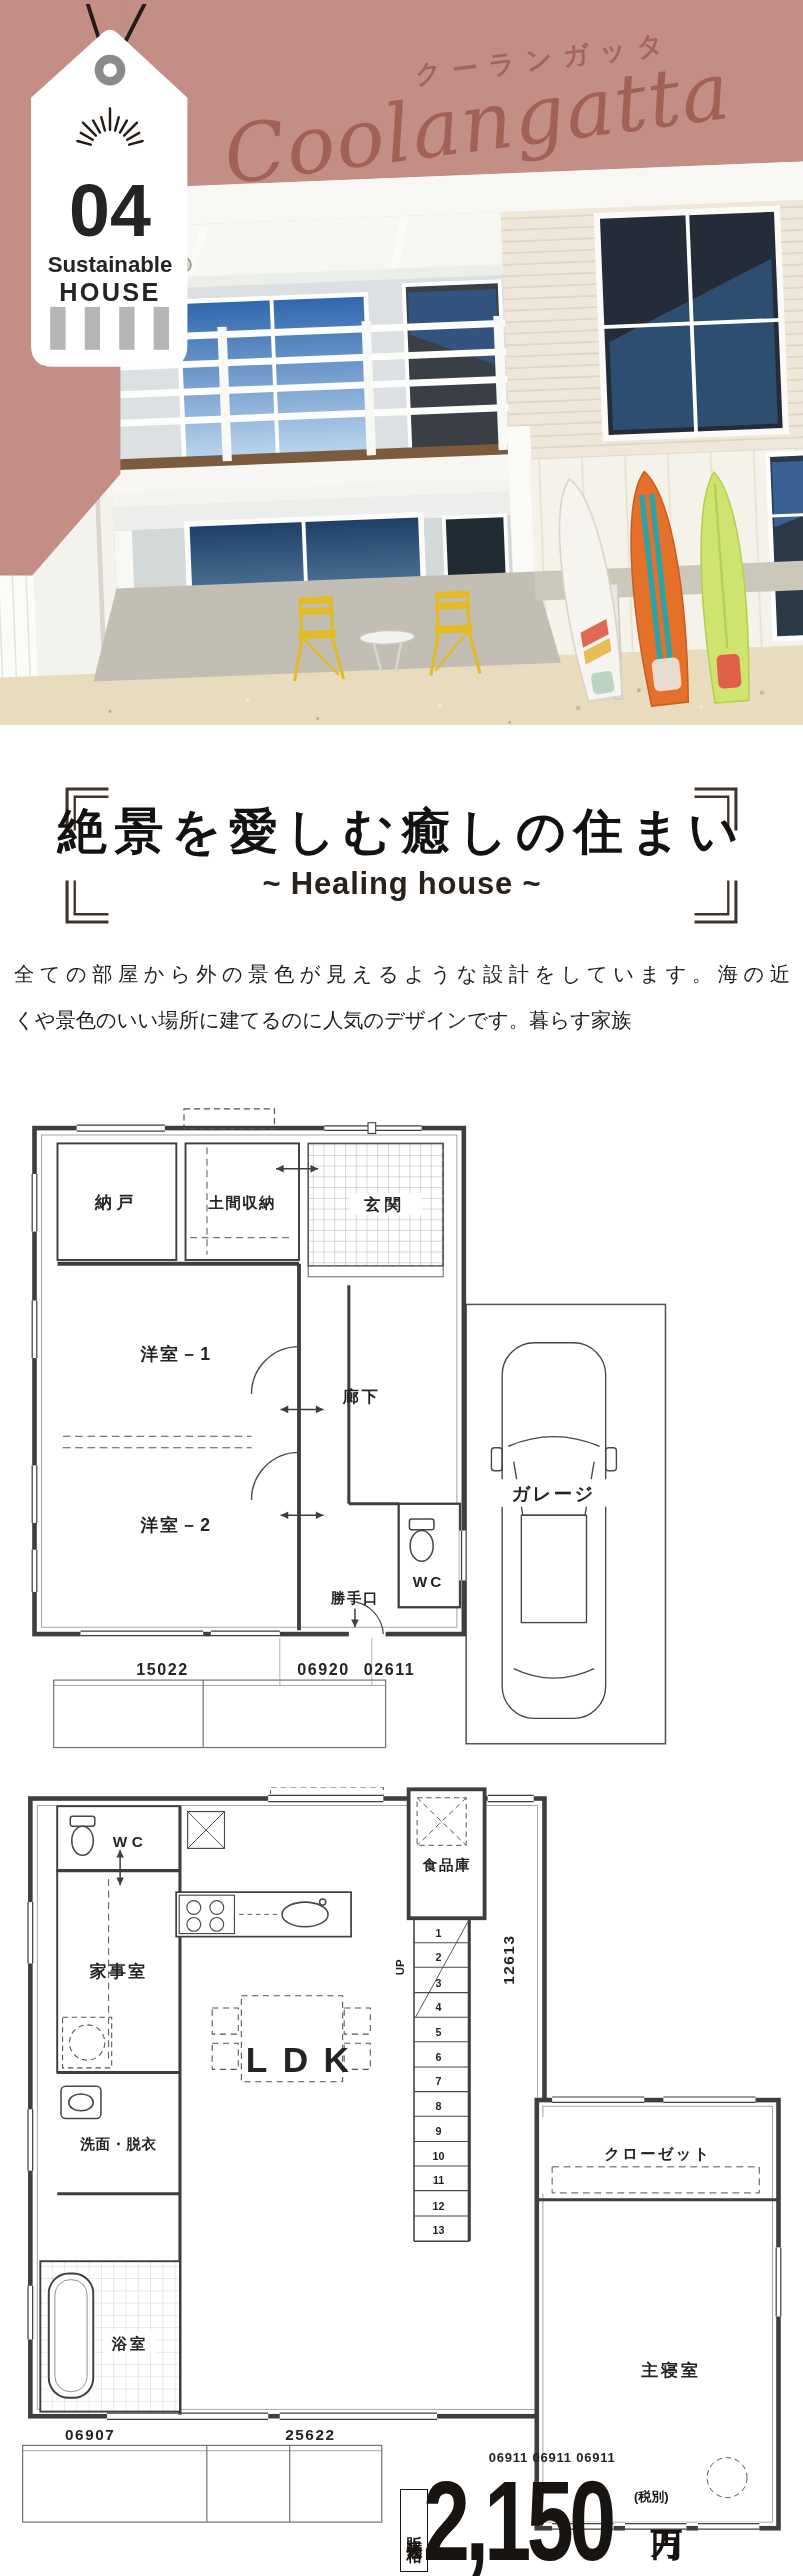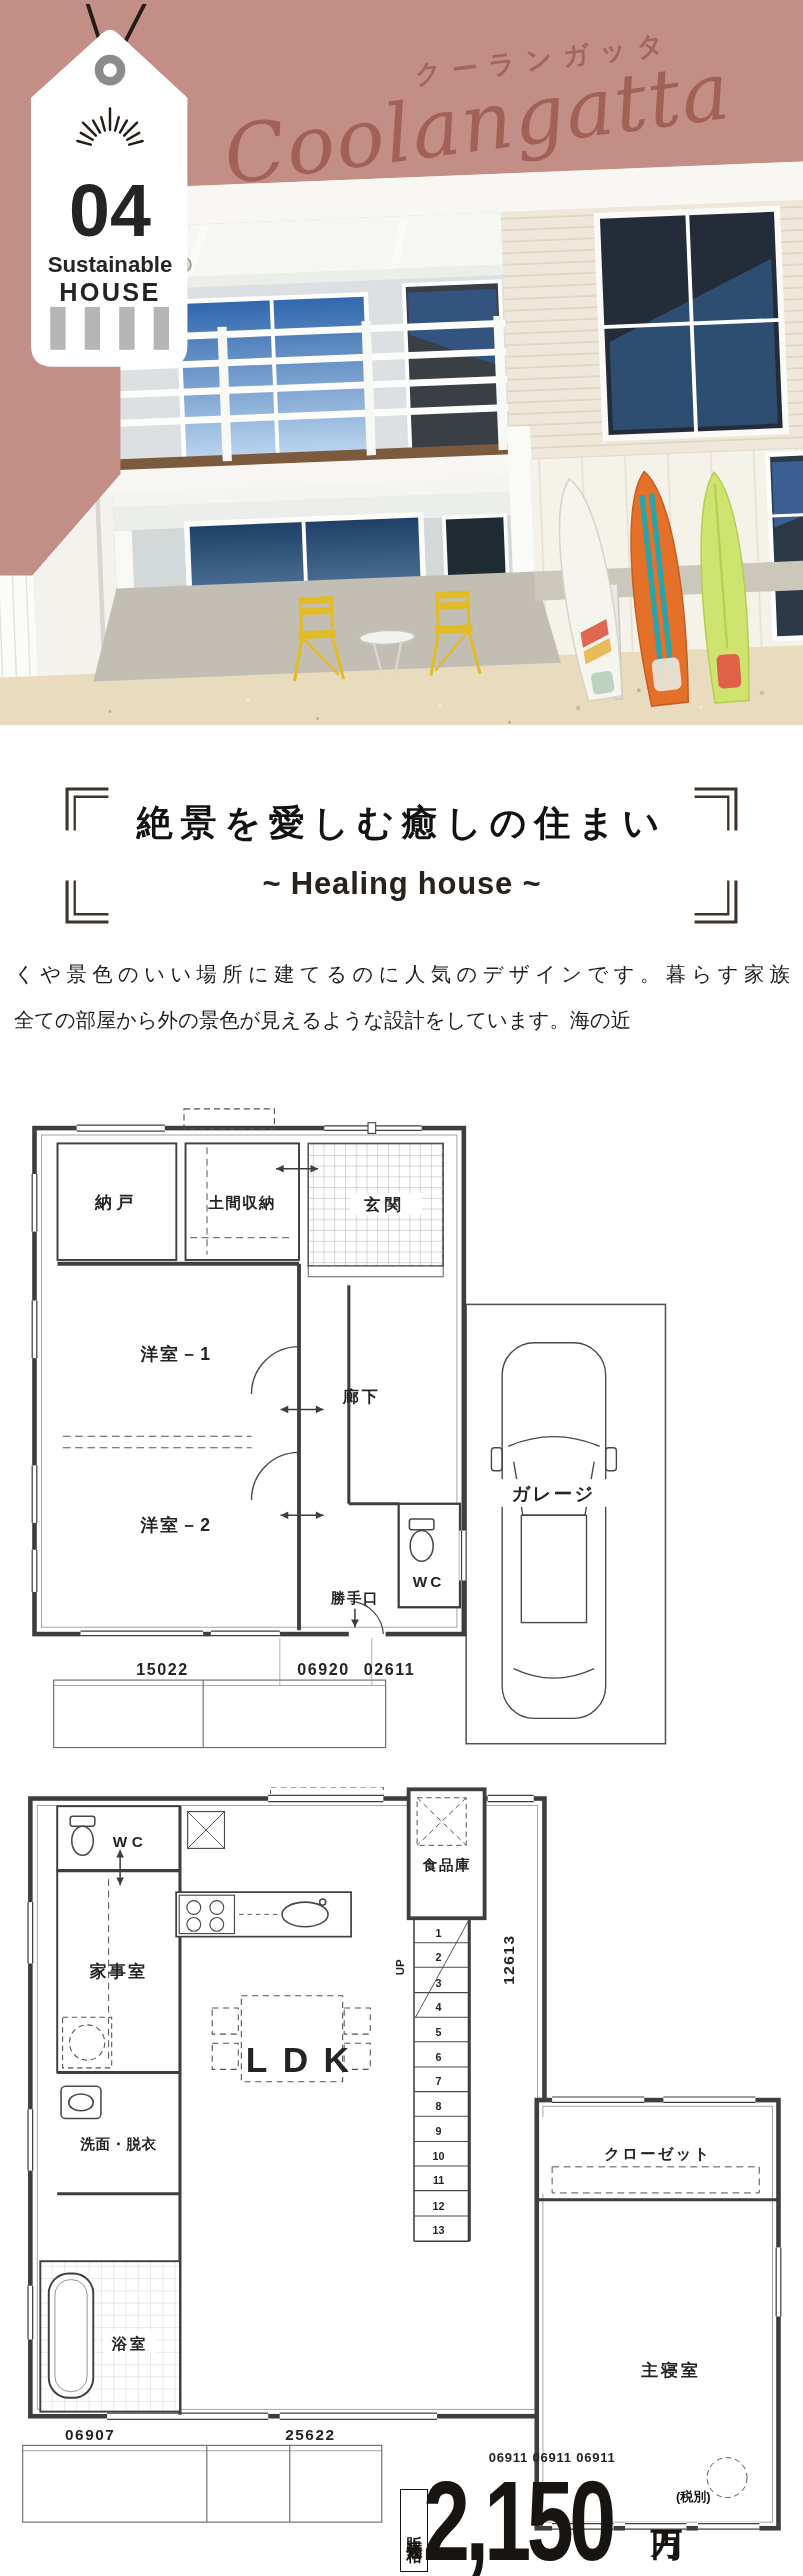"絶景を愛しむ癒しの住まい" .h-title { font-size: 36px -> 49px }
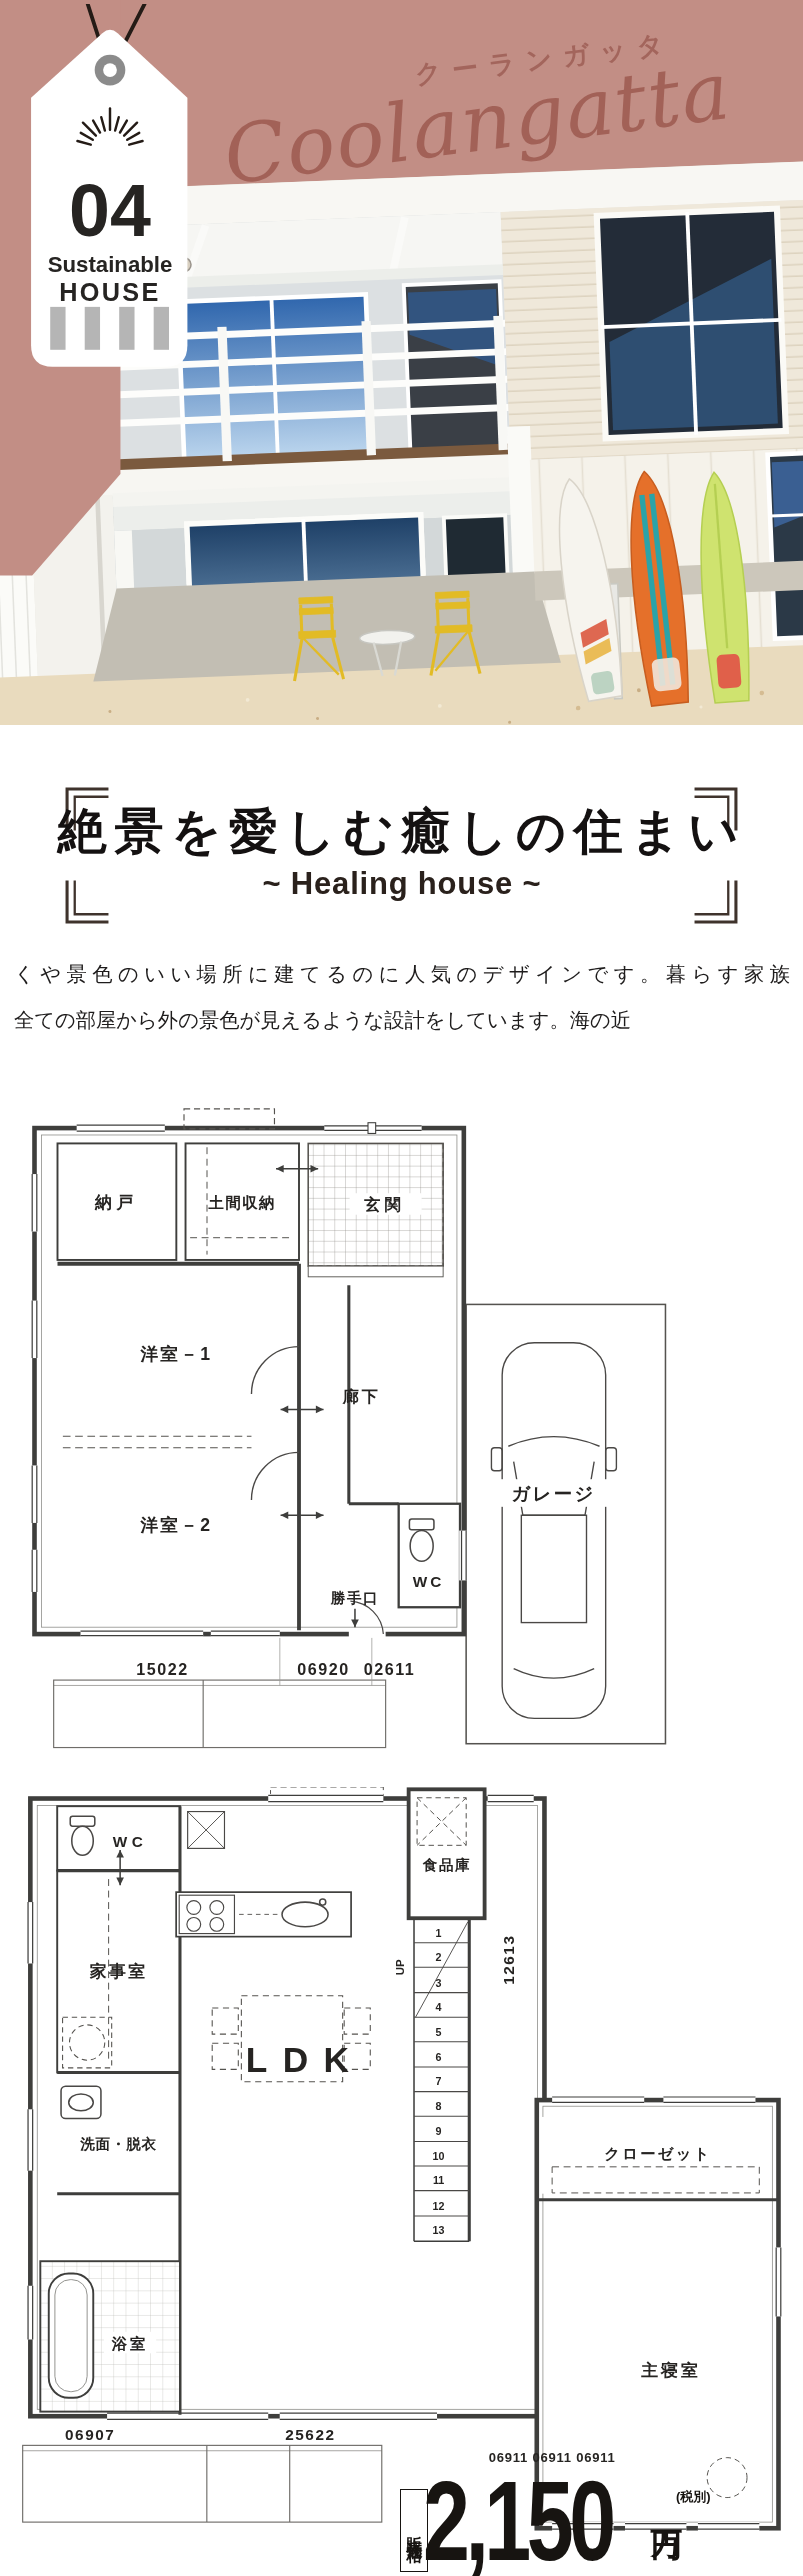"くや景色のいい場所に建てるのに人気のデザインです。暮らす家族" div.dl { order: before "全ての部屋から外の景色が見えるような設計をしています。海の近" -> after "全ての部屋から外の景色が見えるような設計をしています。海の近" }
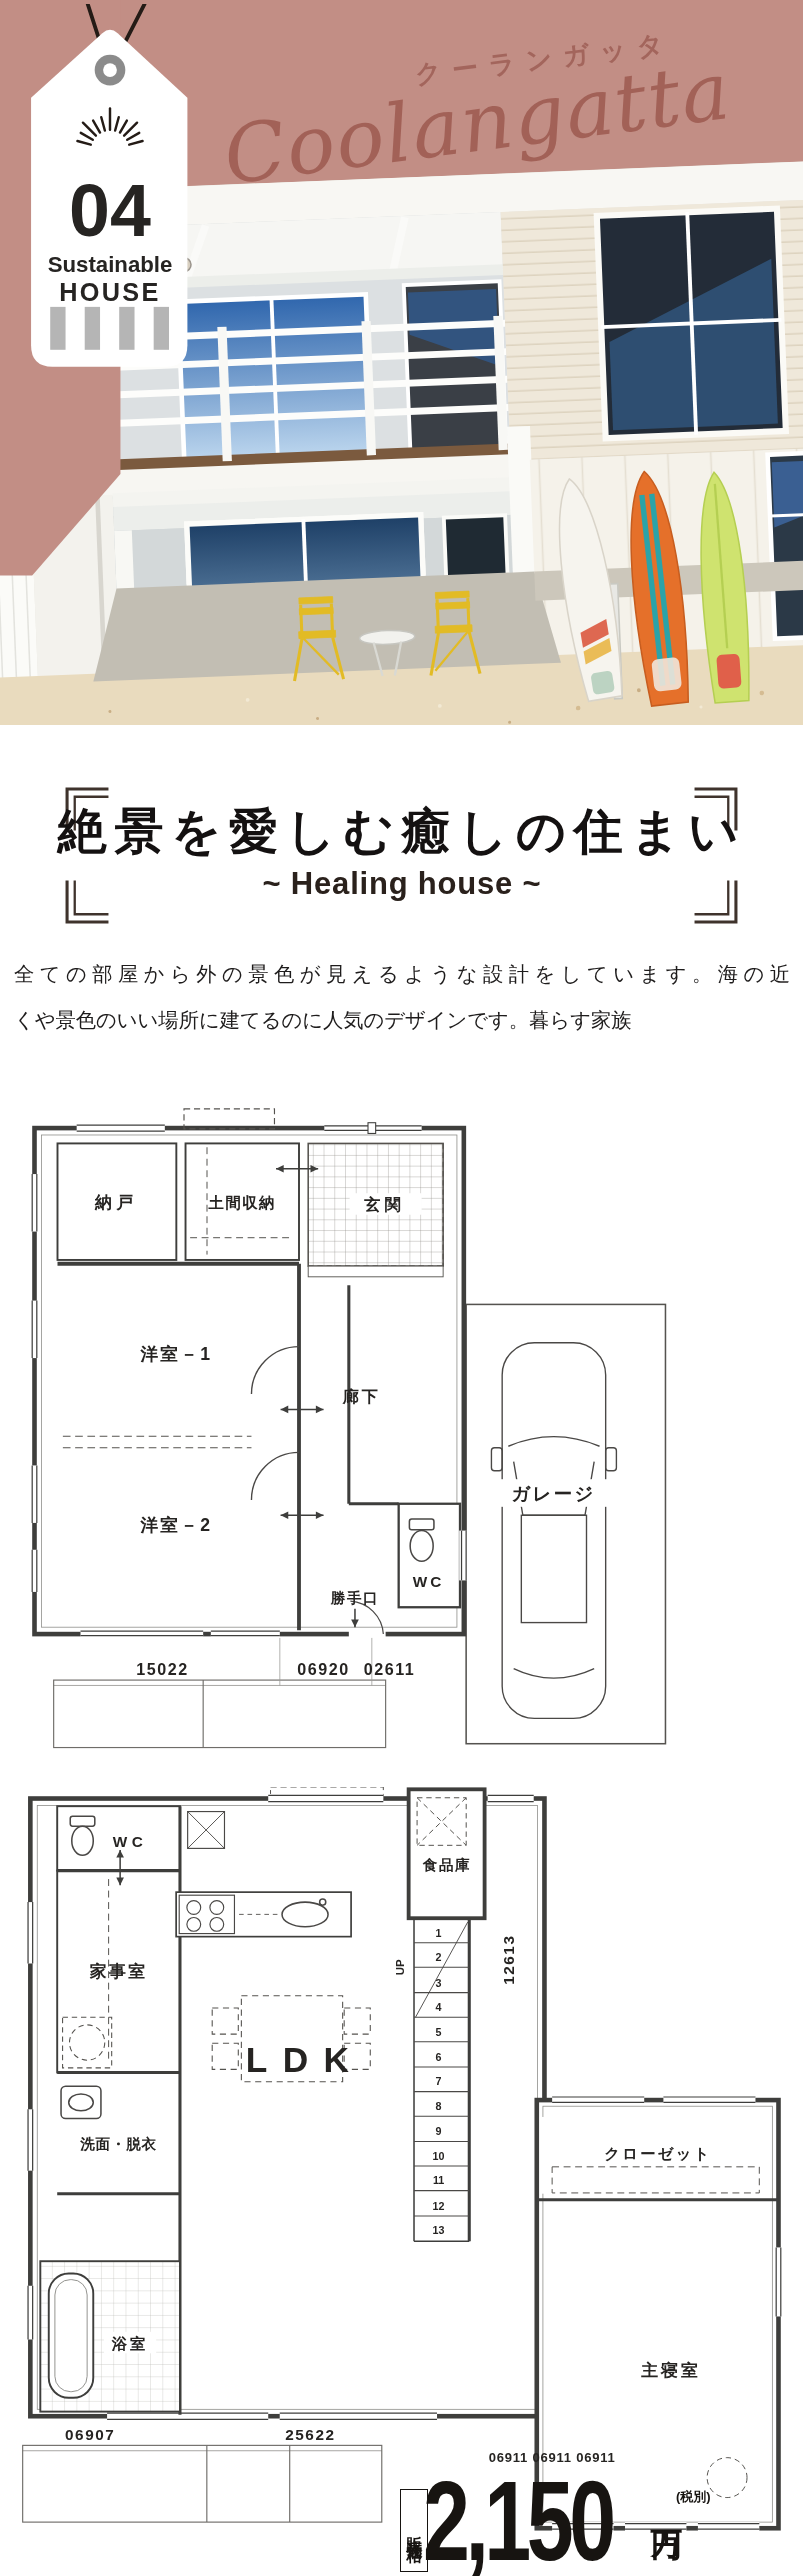"(税別)" .price-tax { left: 676px -> 634px }
